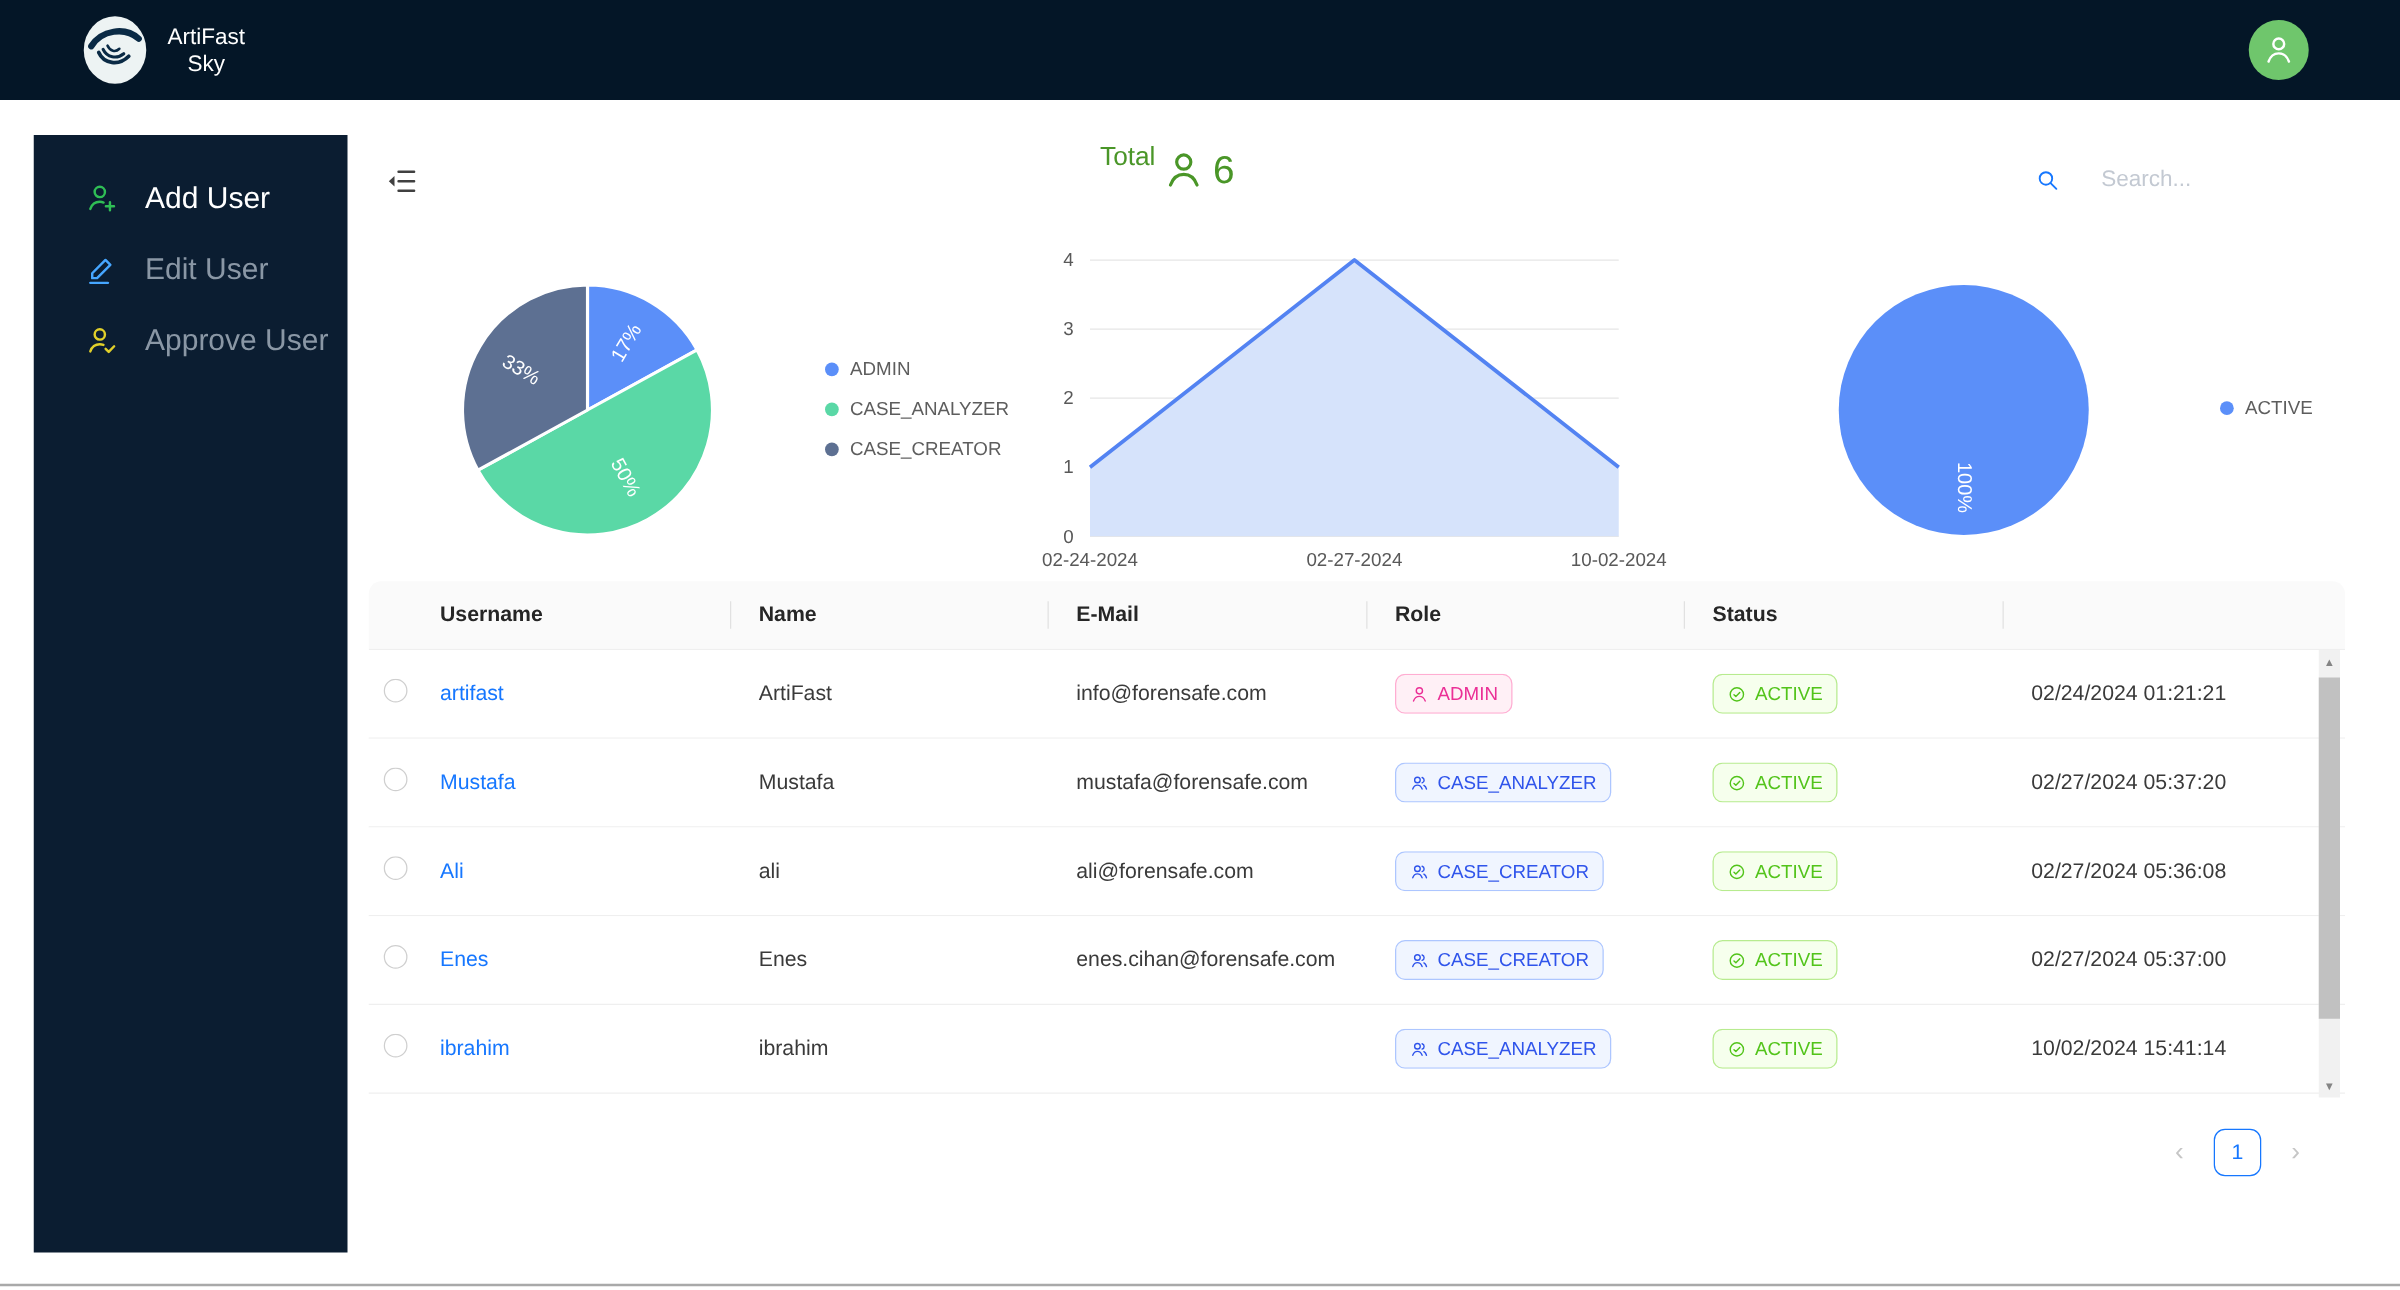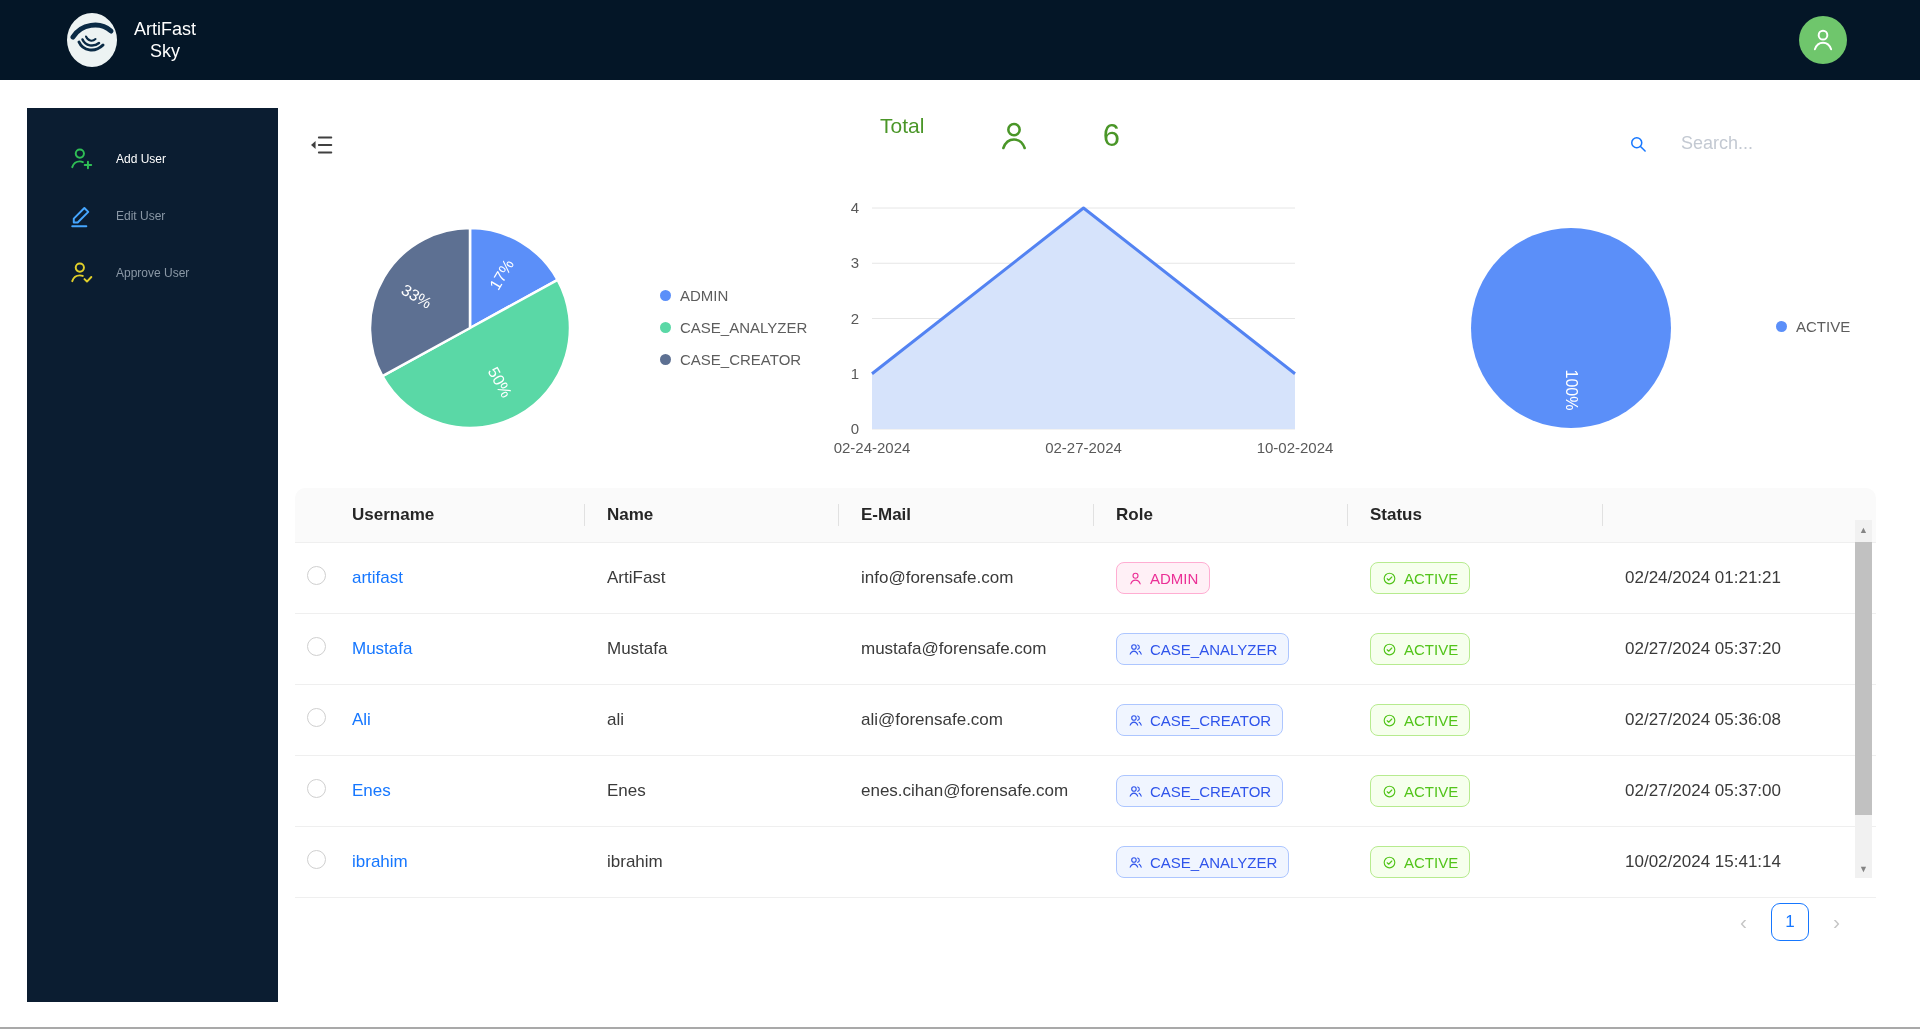"Total" .total-wrap { justify-content: space-between -> flex-start }
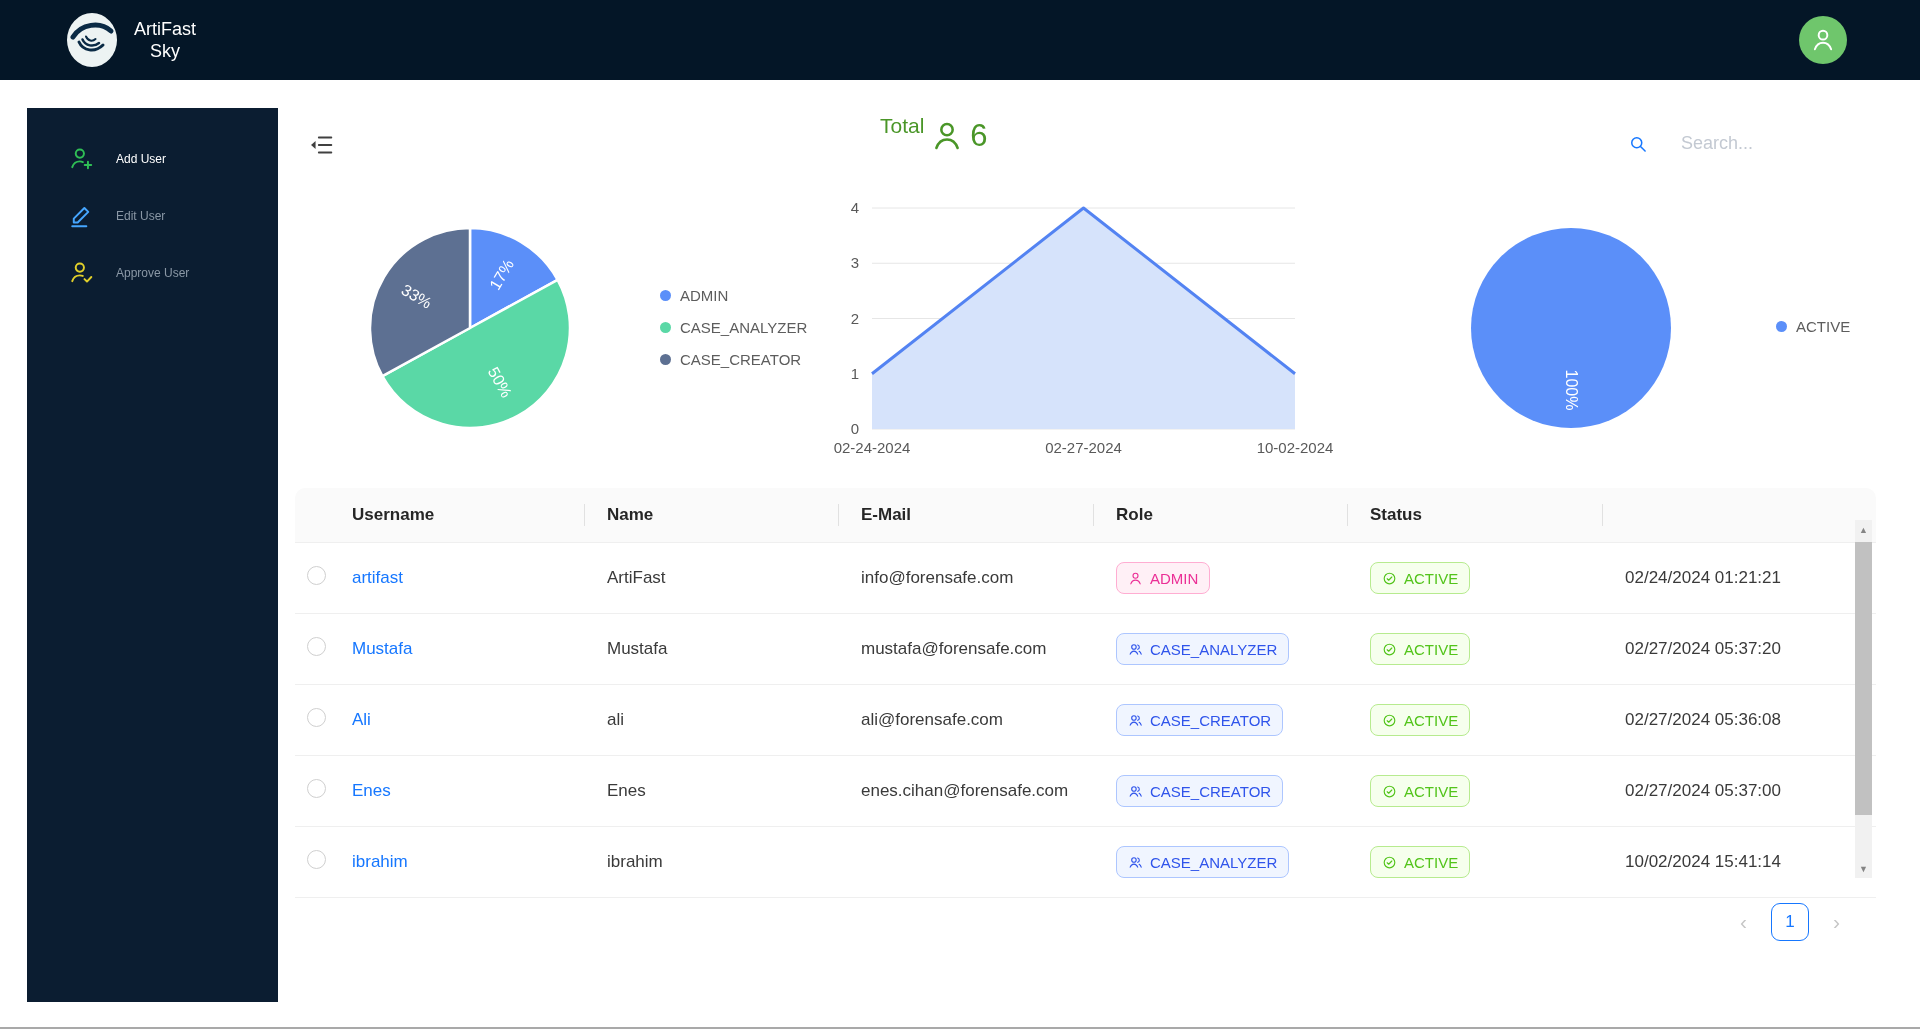"Add User" .side-item { font-size: 12px -> 24px }
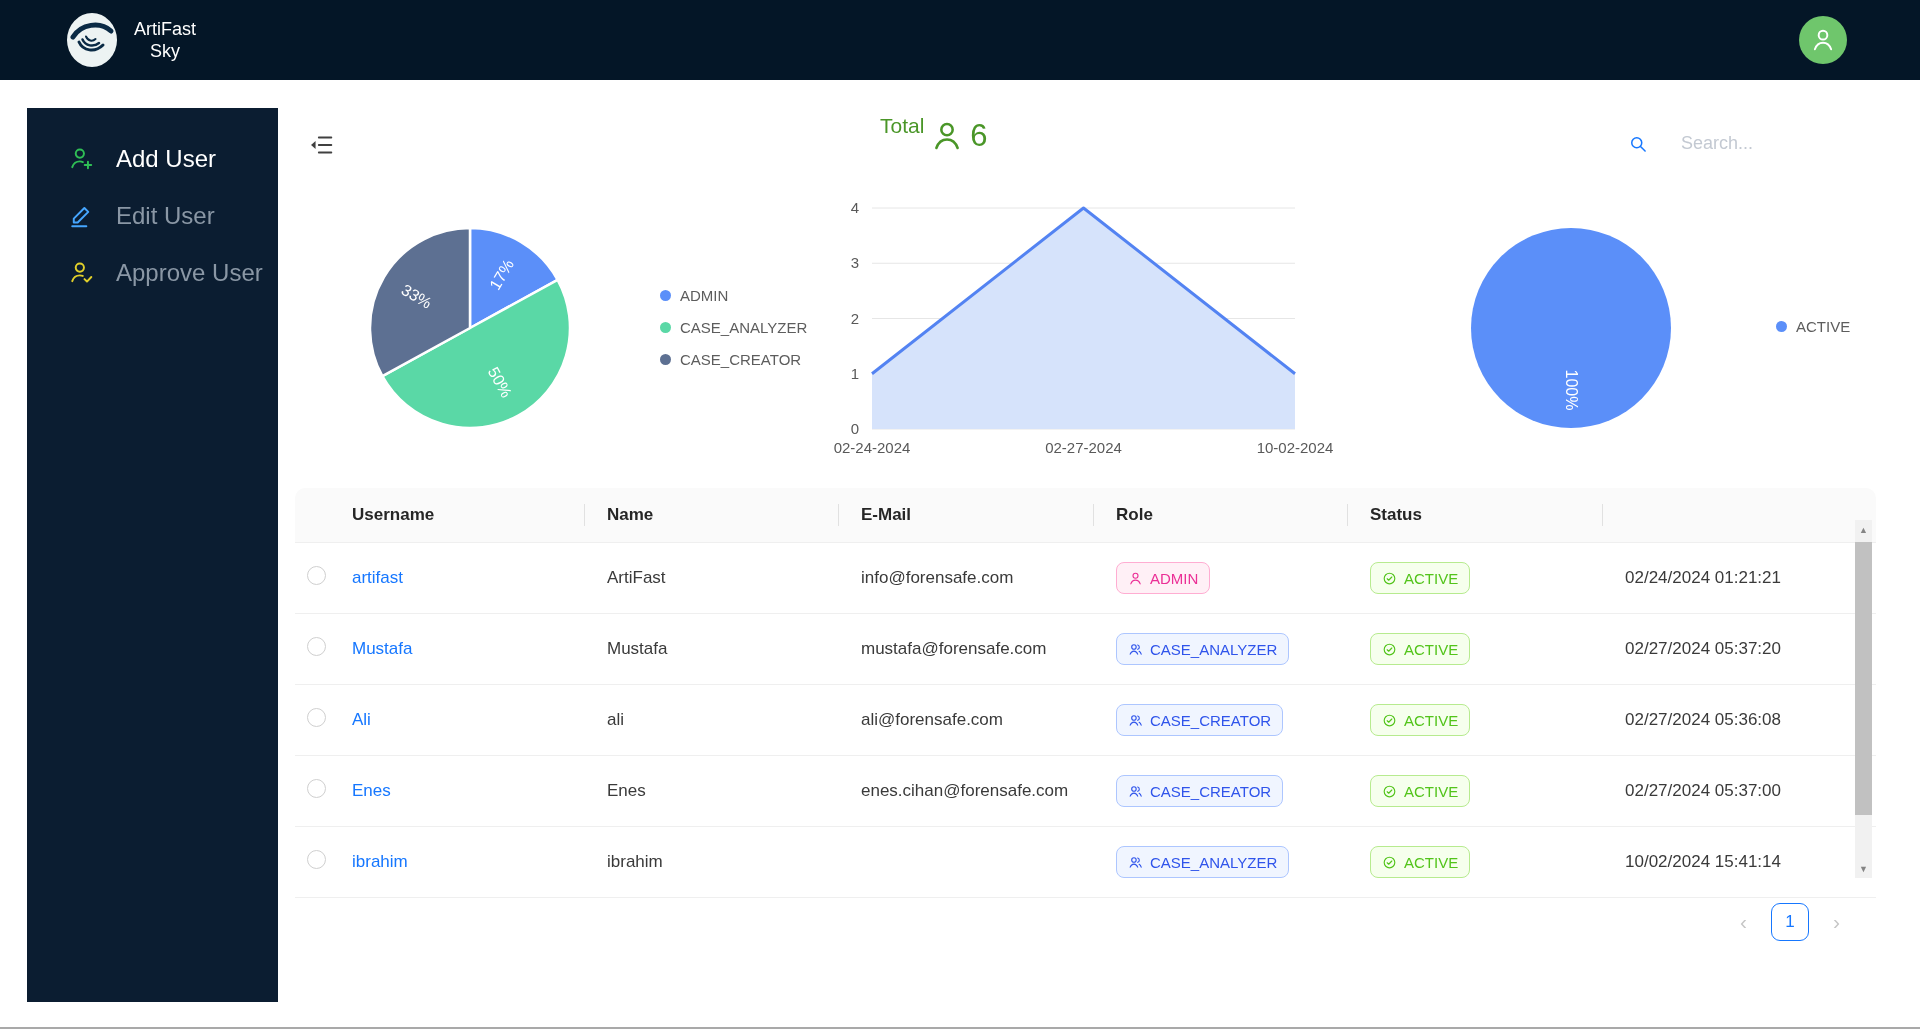"Username" .table { top: 488px -> 465px }
